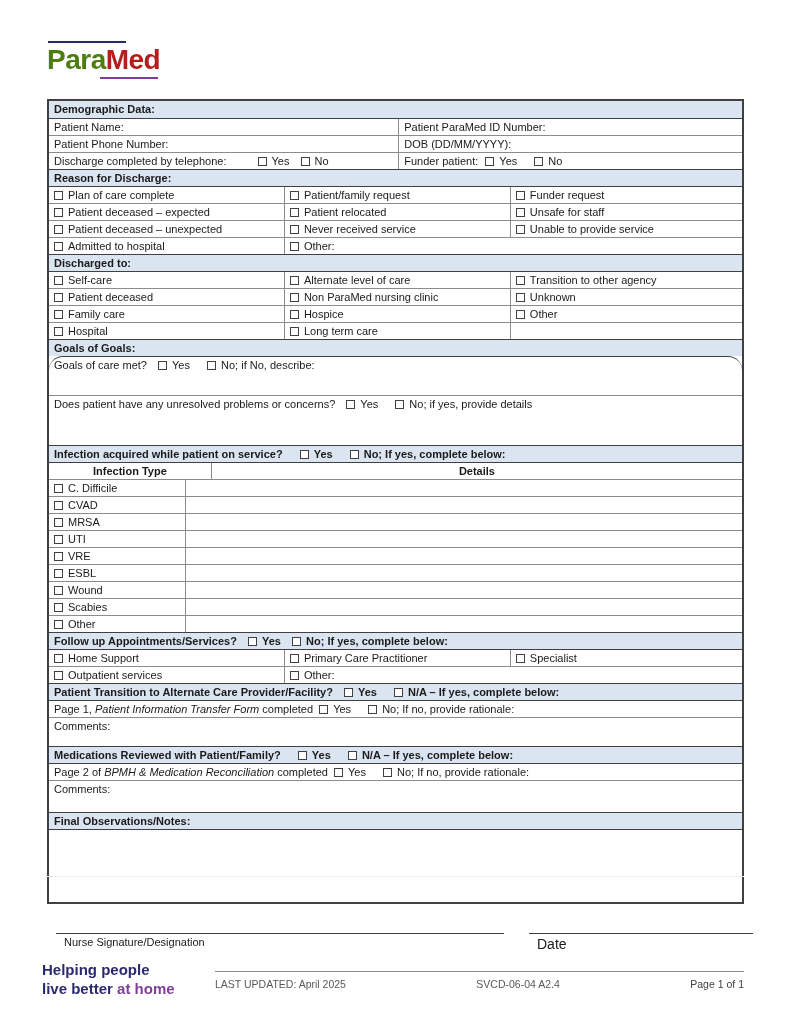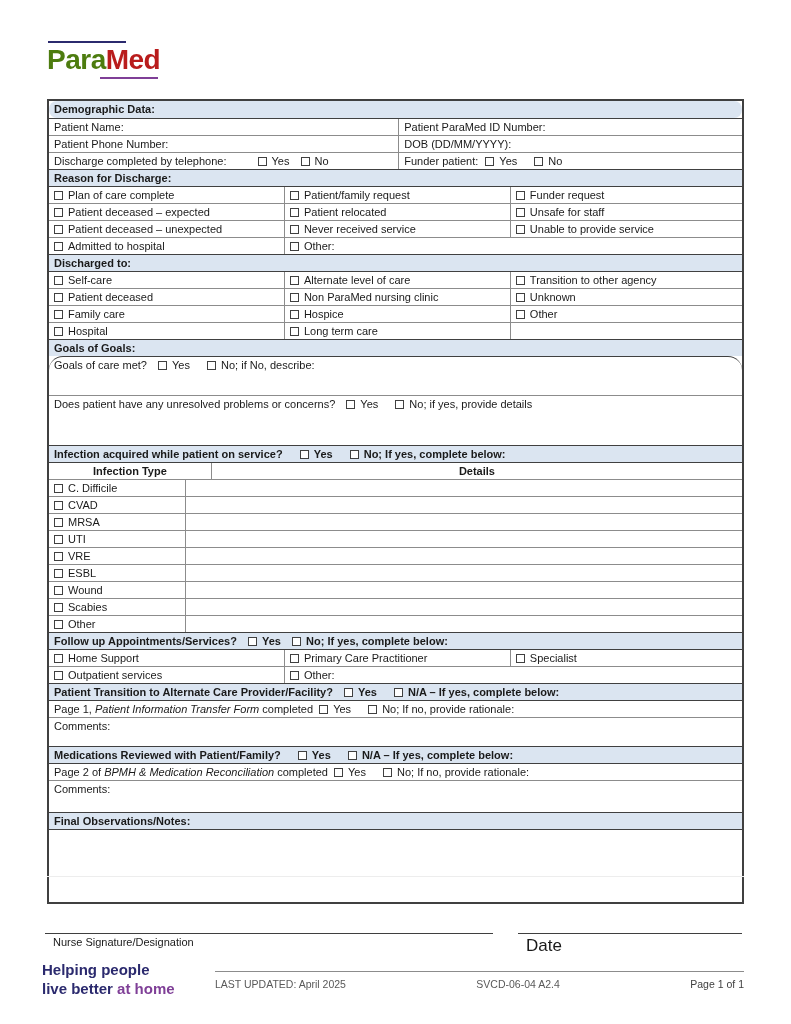"Demographic Data:" .row:first-child { border-radius: 8px -> none }
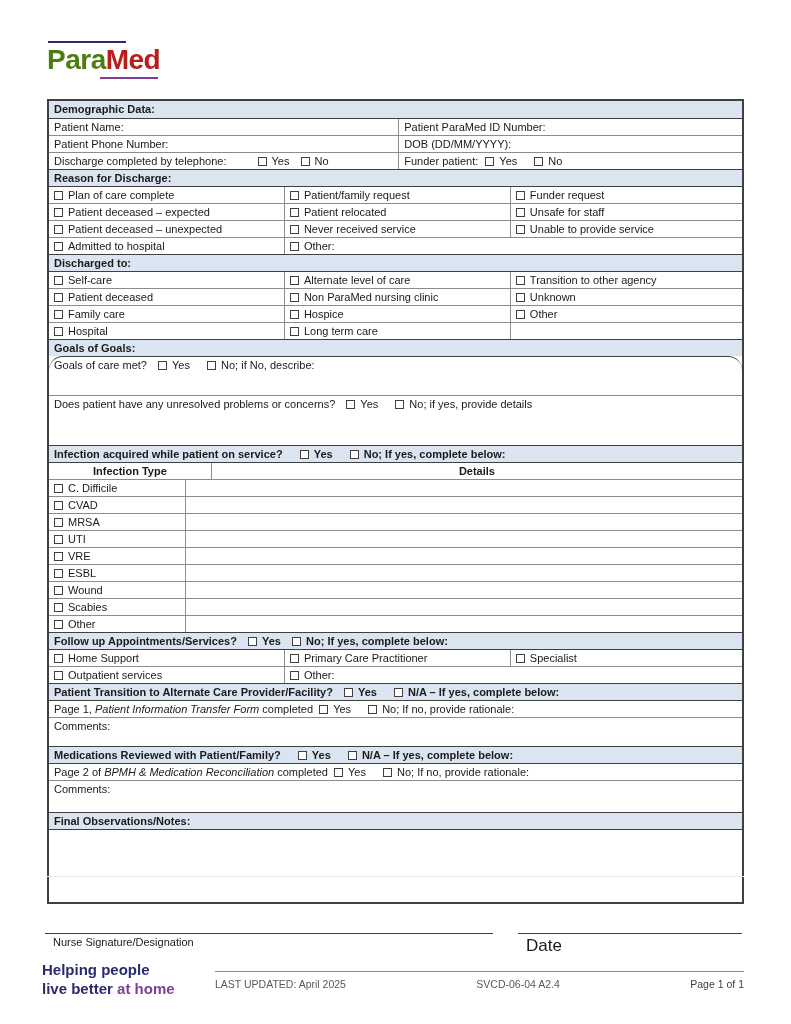"Nurse Signature/Designation" .sig-block { left: 45px -> 56px }
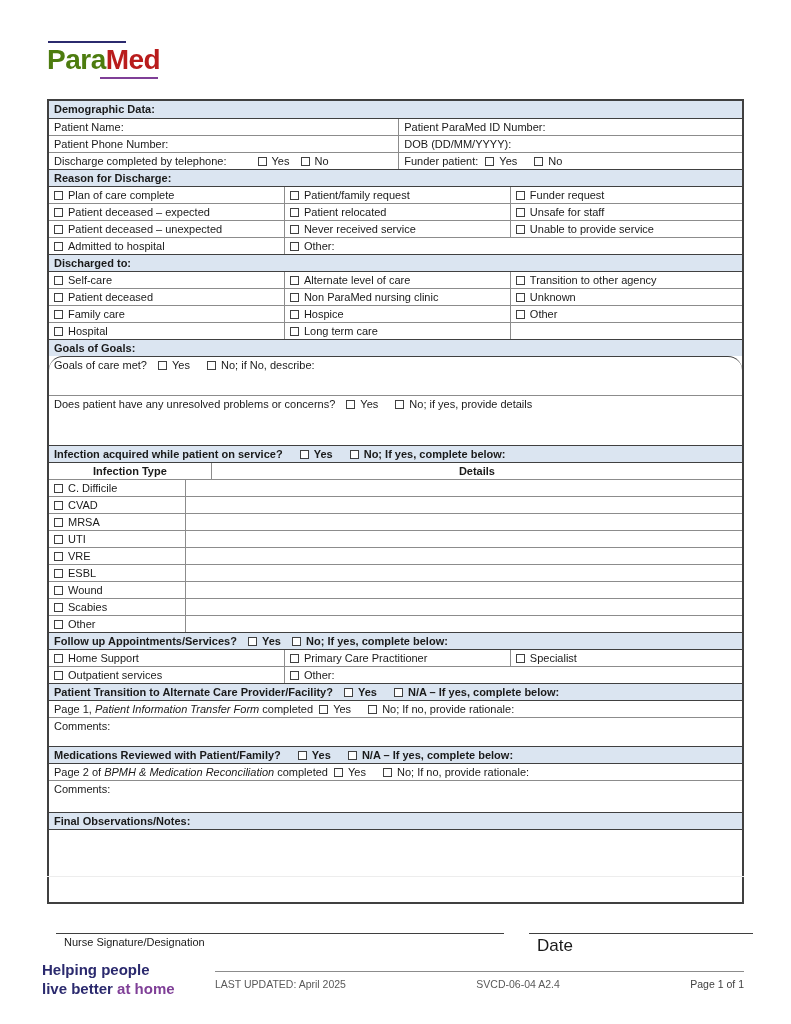"Date" .sig-right { font-size: 17px -> 14px }
